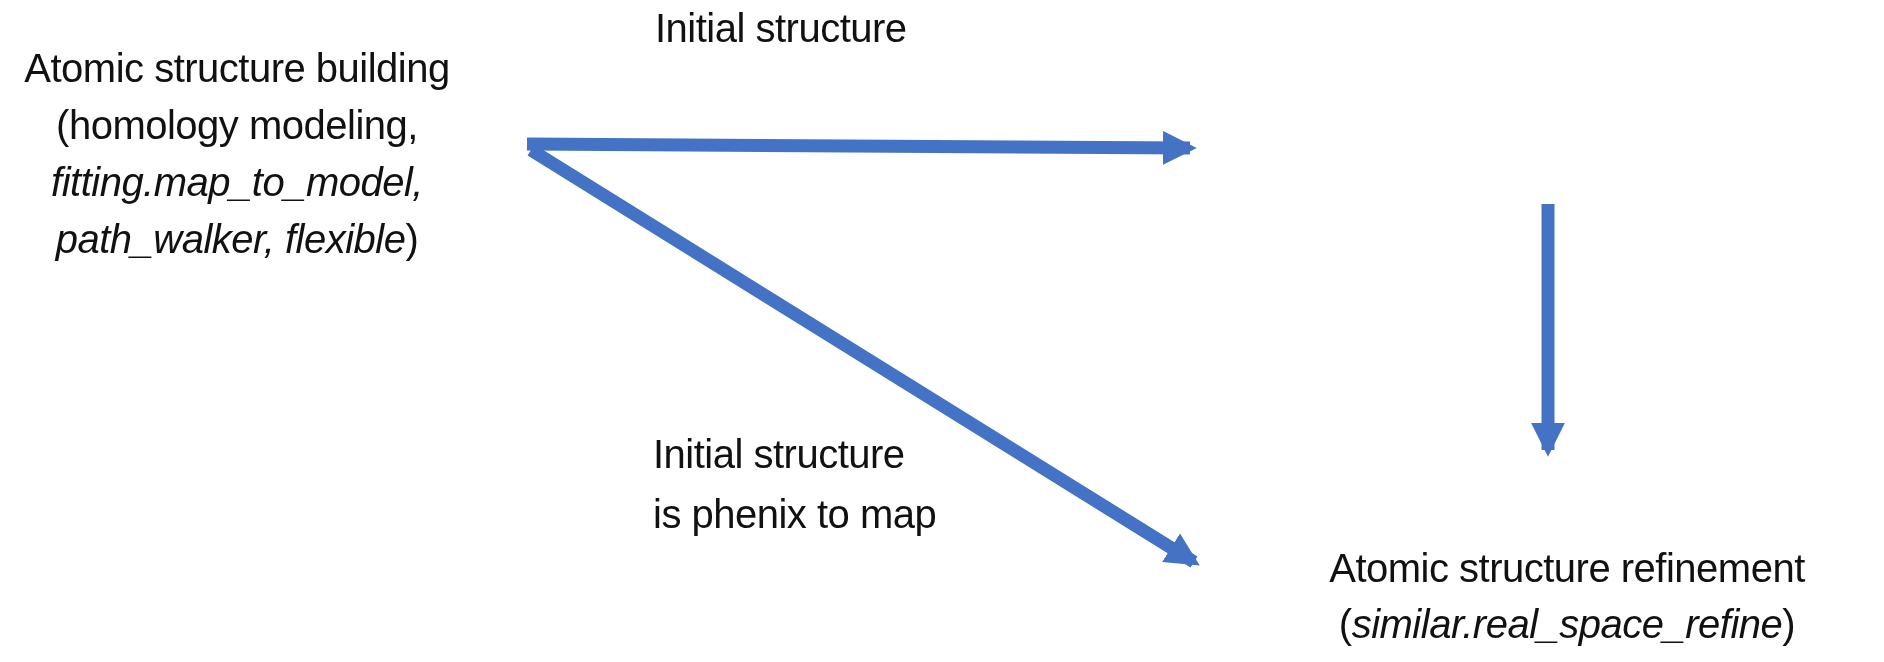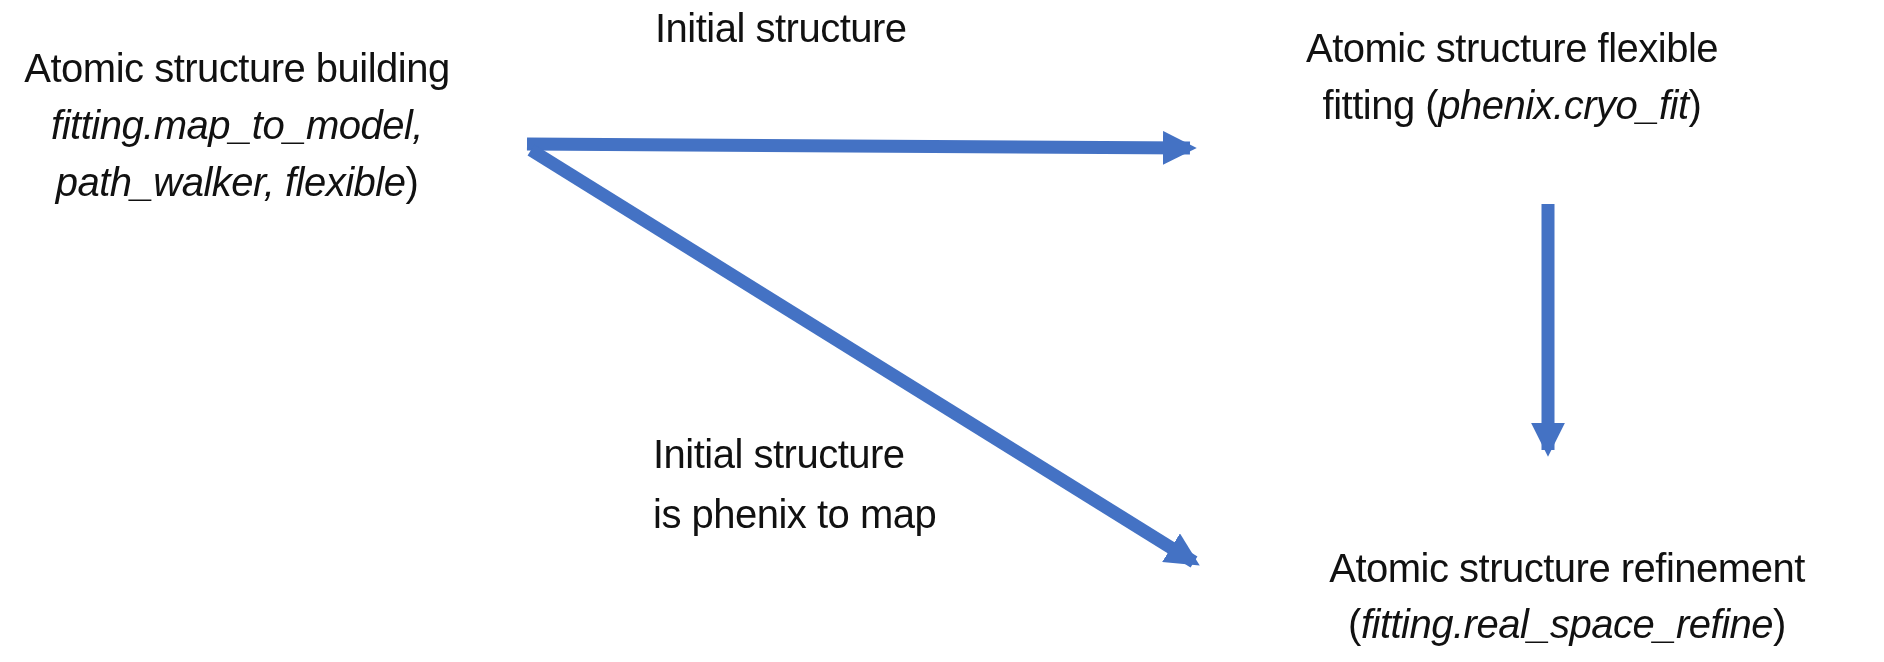"Atomic structure flexible" div.node { html: <div> <span>Atomic structure flexible</span> <span><span>fitting (</span><span>phenix.cryo_fit</span><span>)</span></span> </div> -> none }
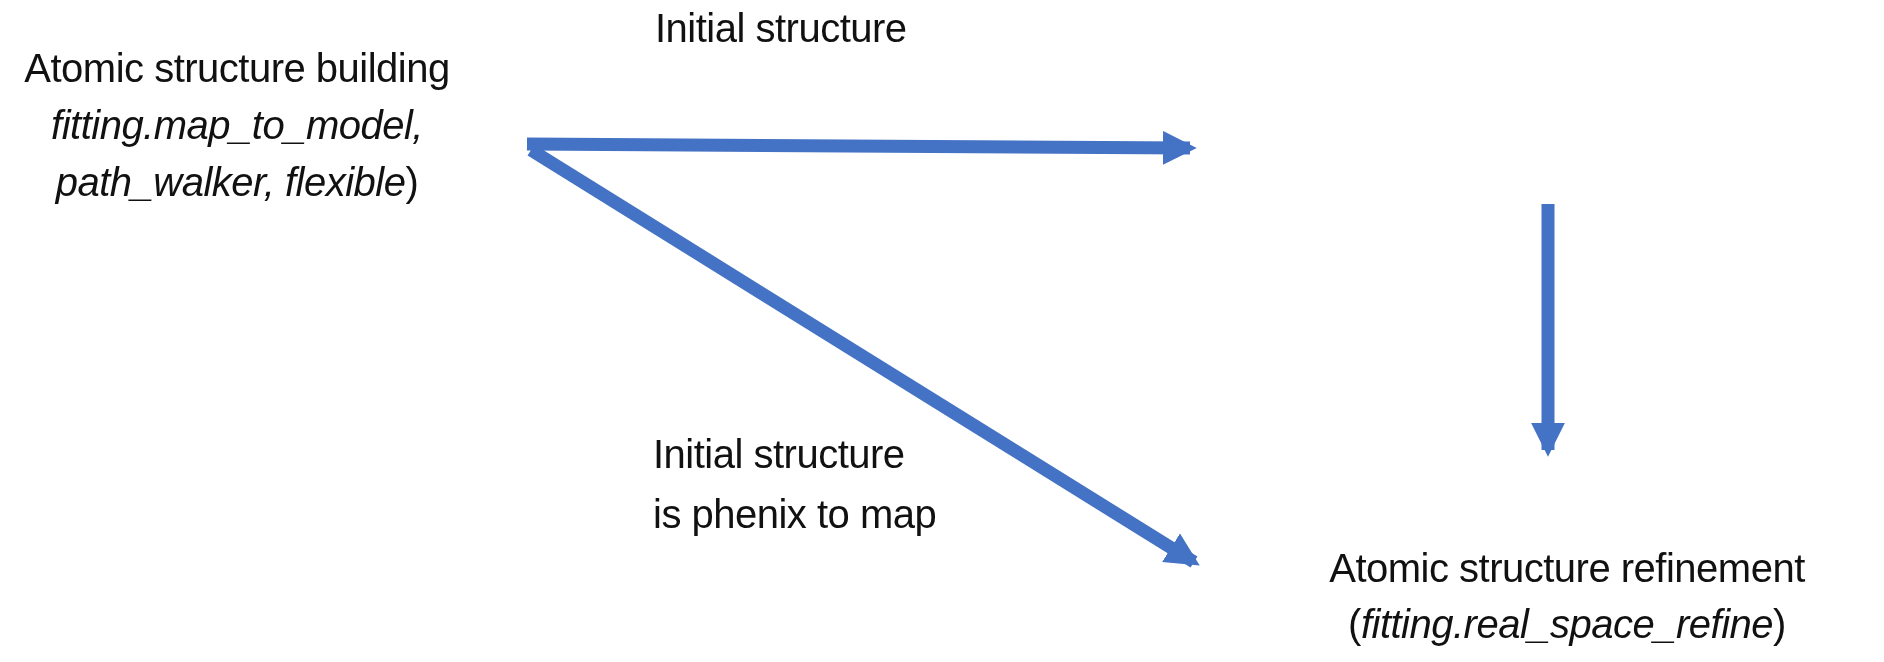"(homology modeling," span.line { html: none -> <span>(homology modeling,</span> }
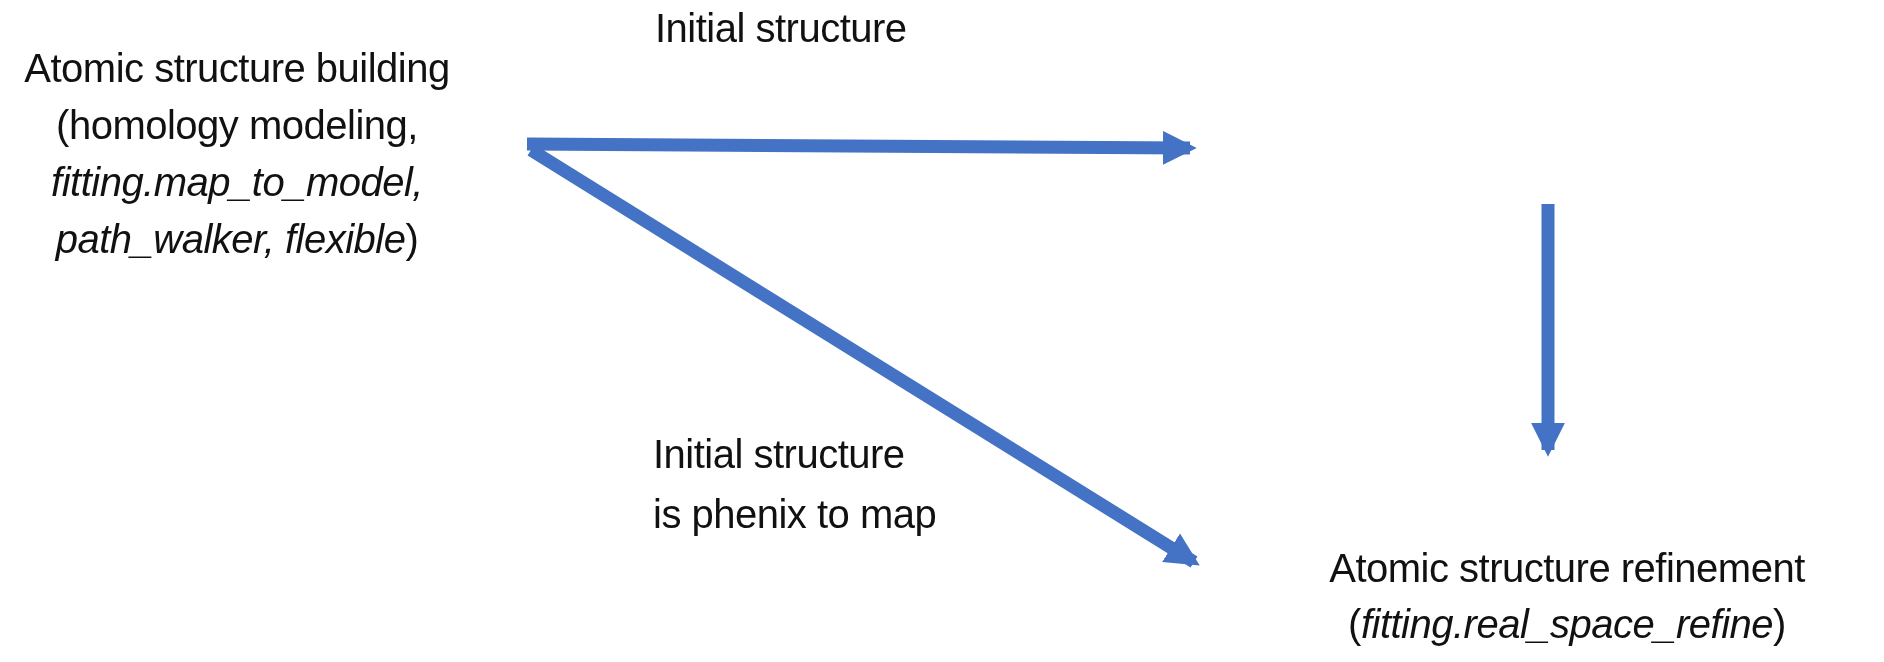"fitting.real_space_refine" span.it { text: fitting.real -> similar.real }
